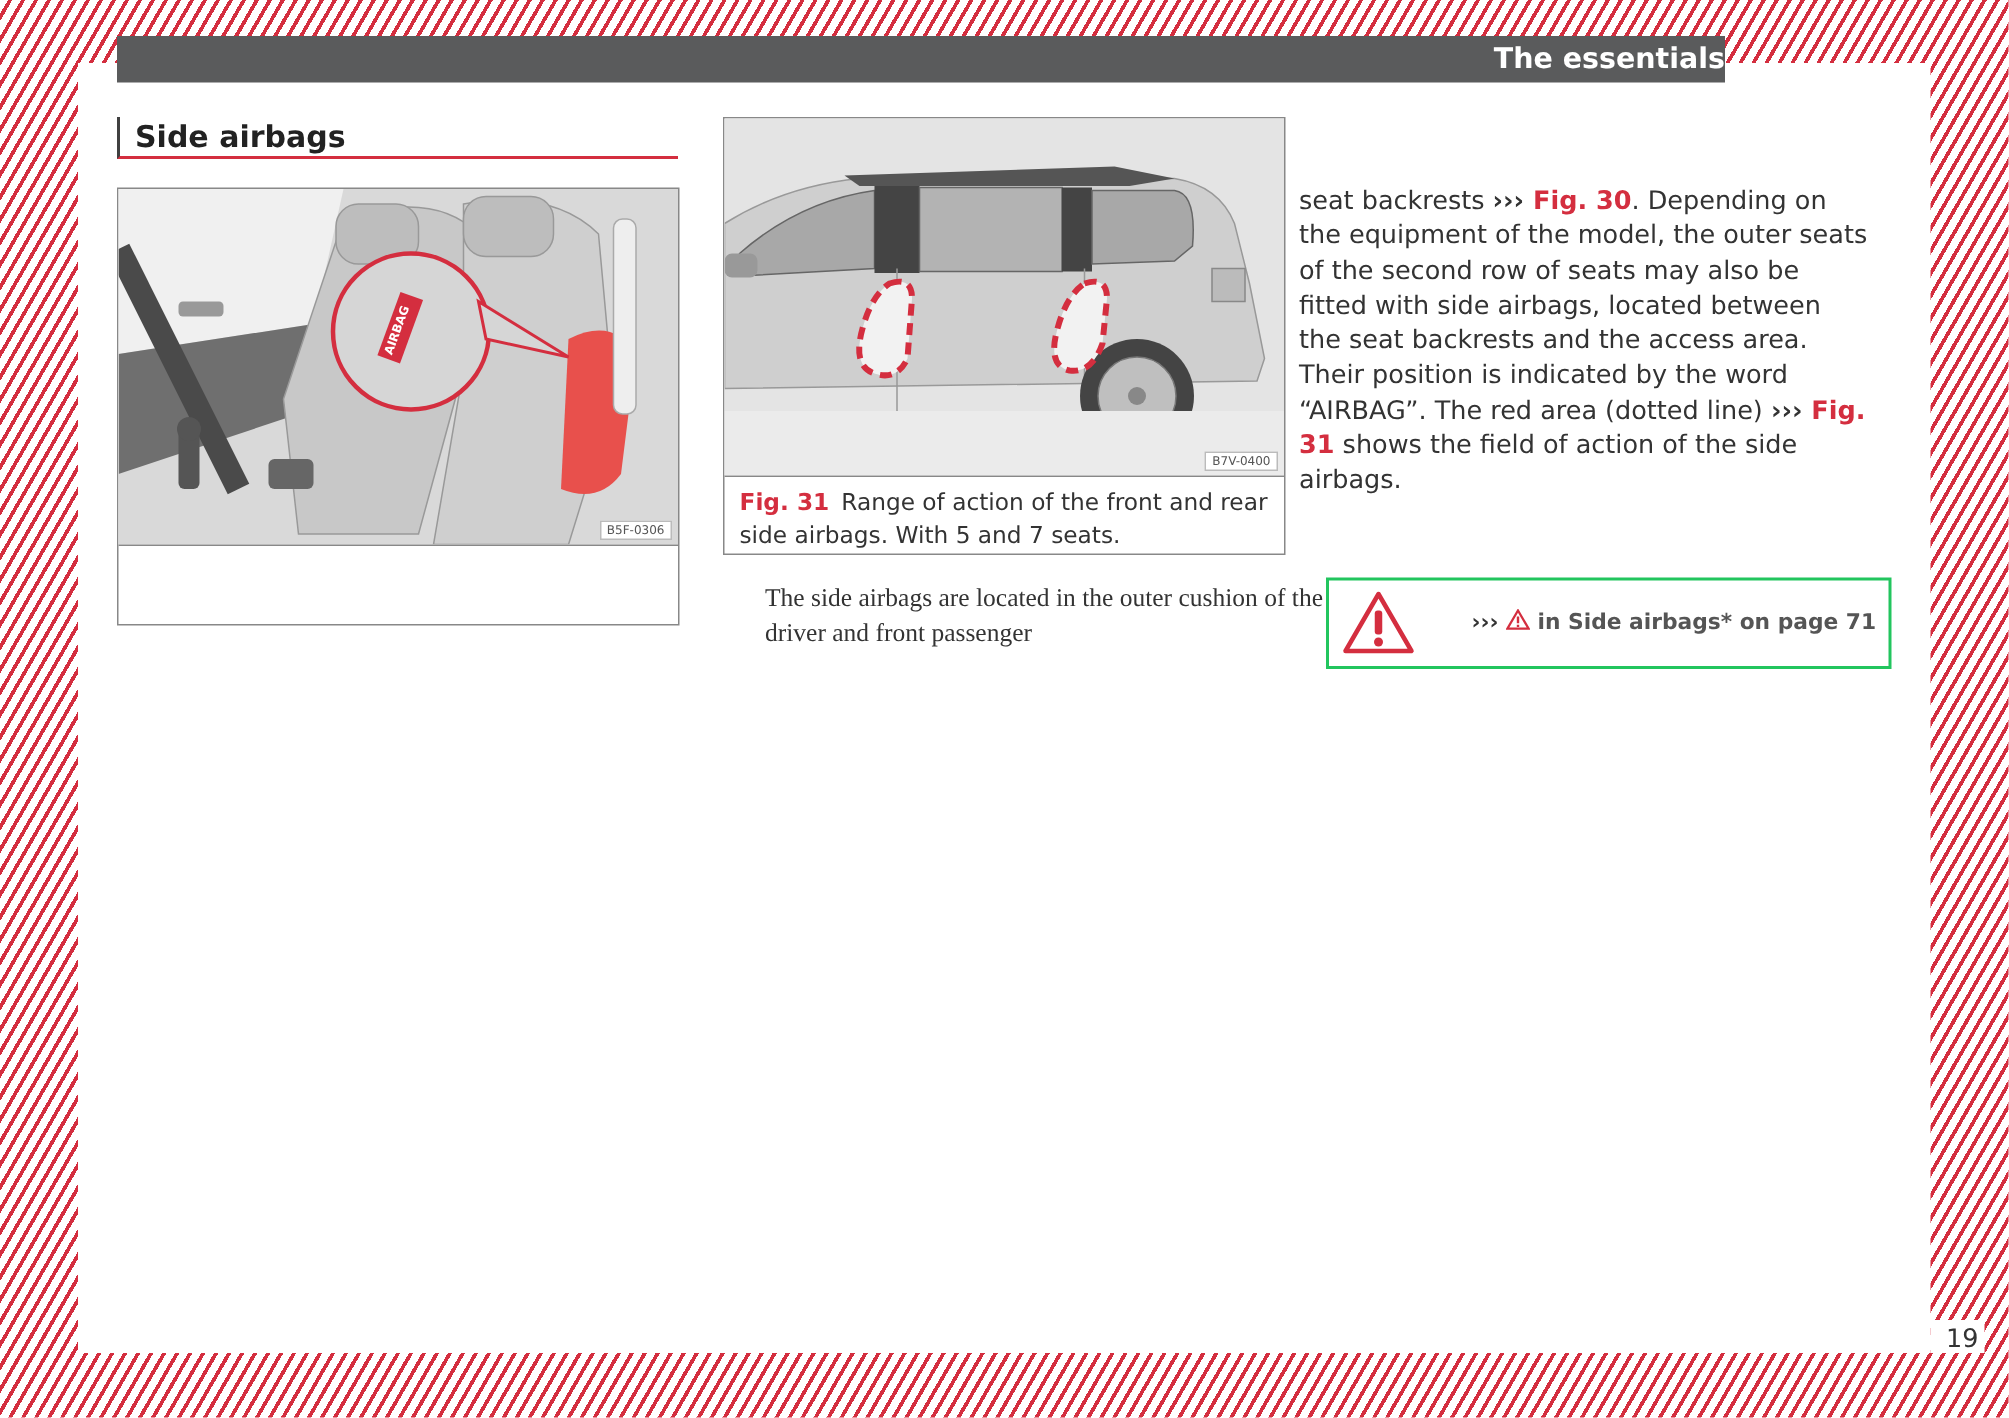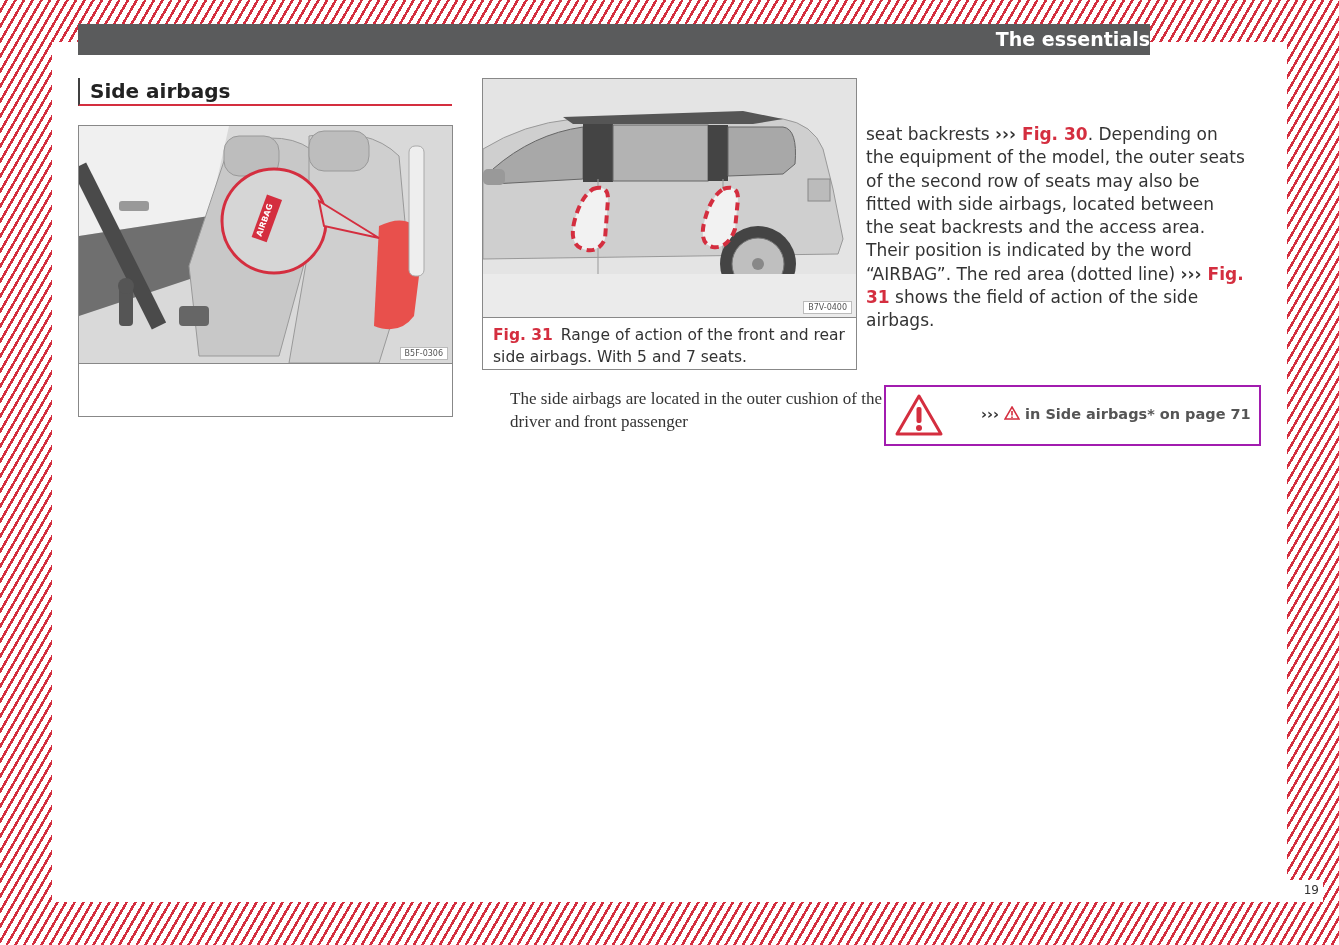"››› in Side airbags* on" .warning-box { border: 2px solid #a21caf -> 2px solid #22c55e }
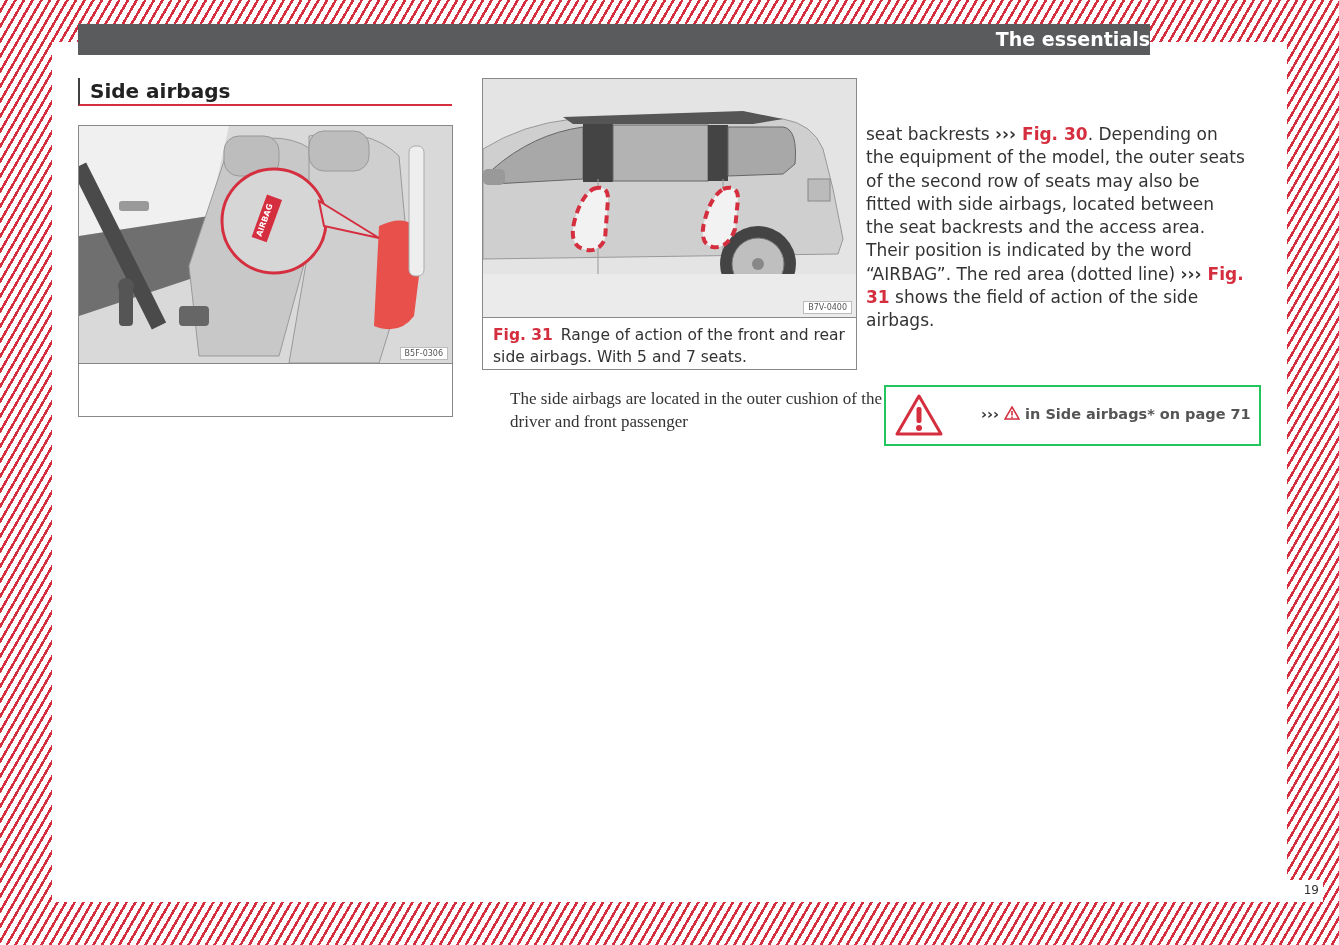"19" .pagenum { font-size: 12px -> 17px }
